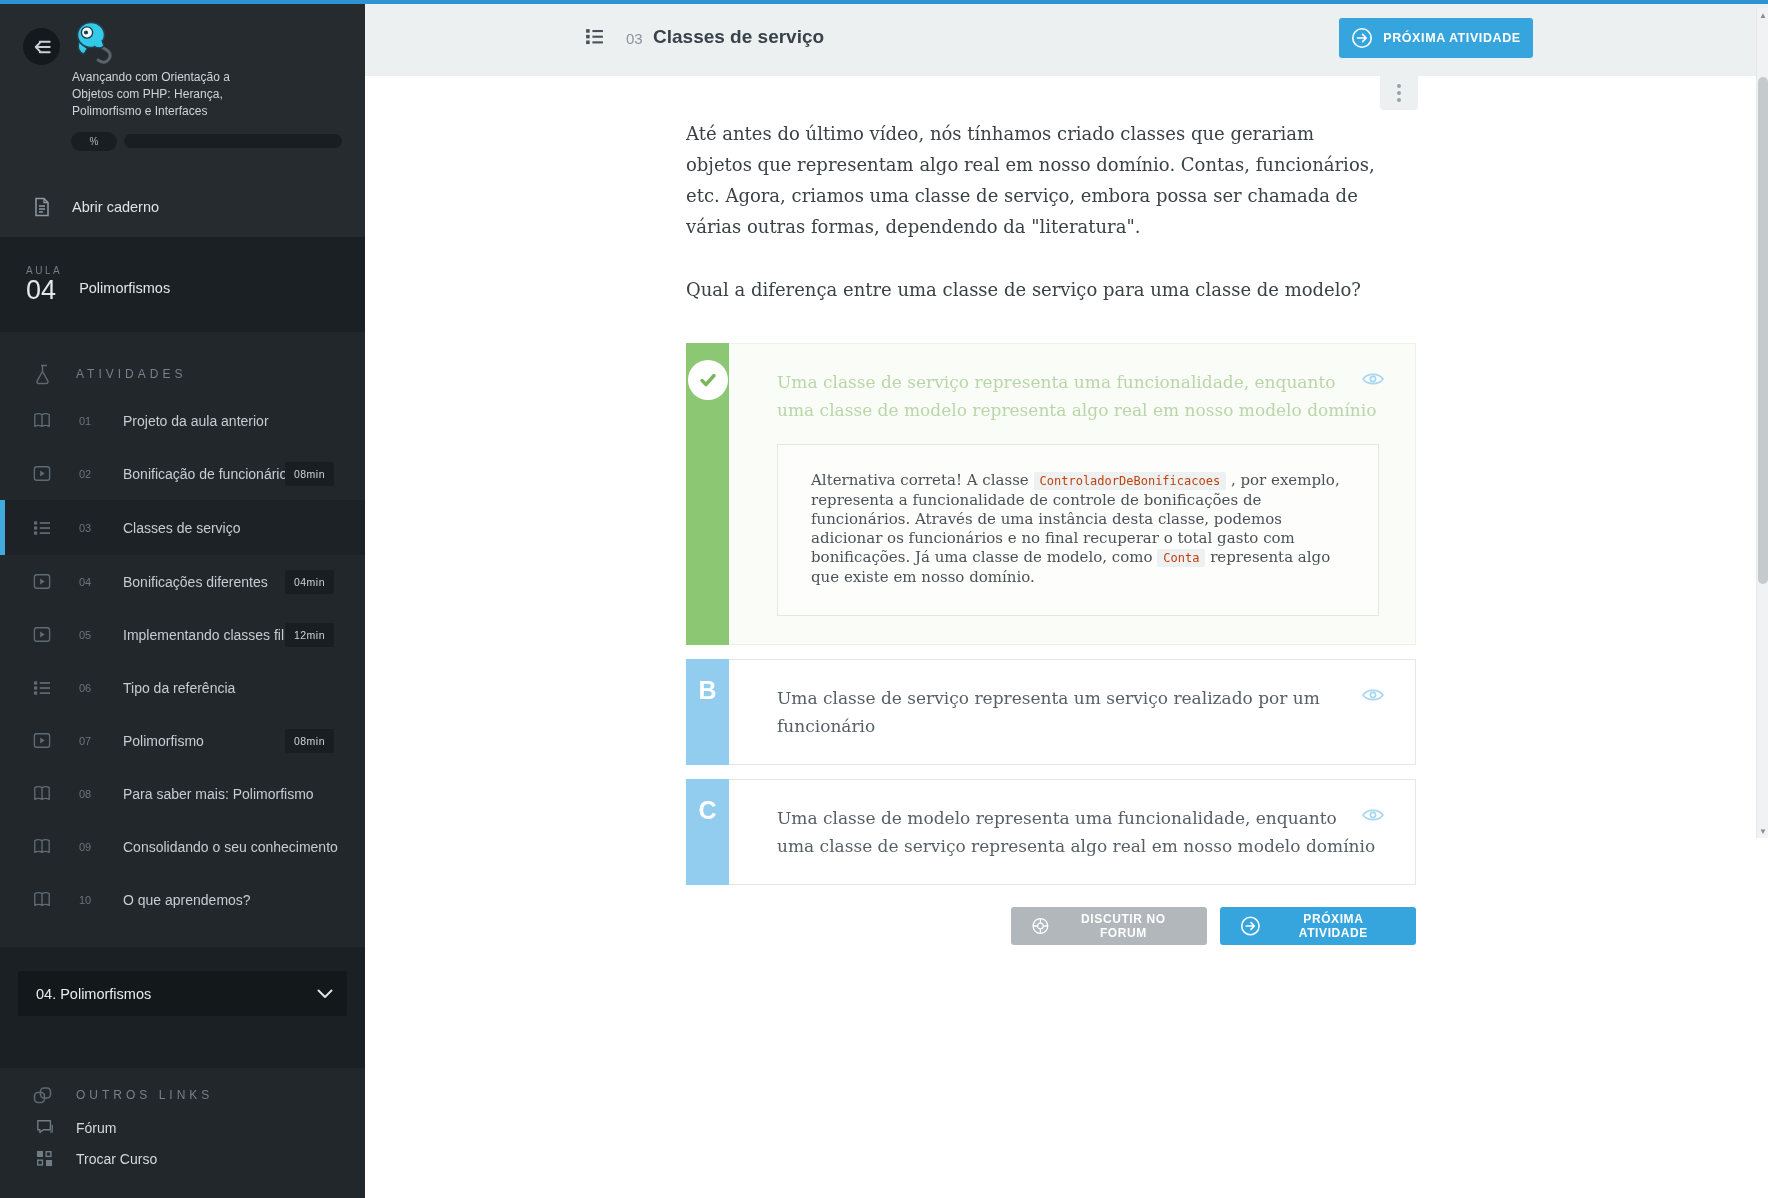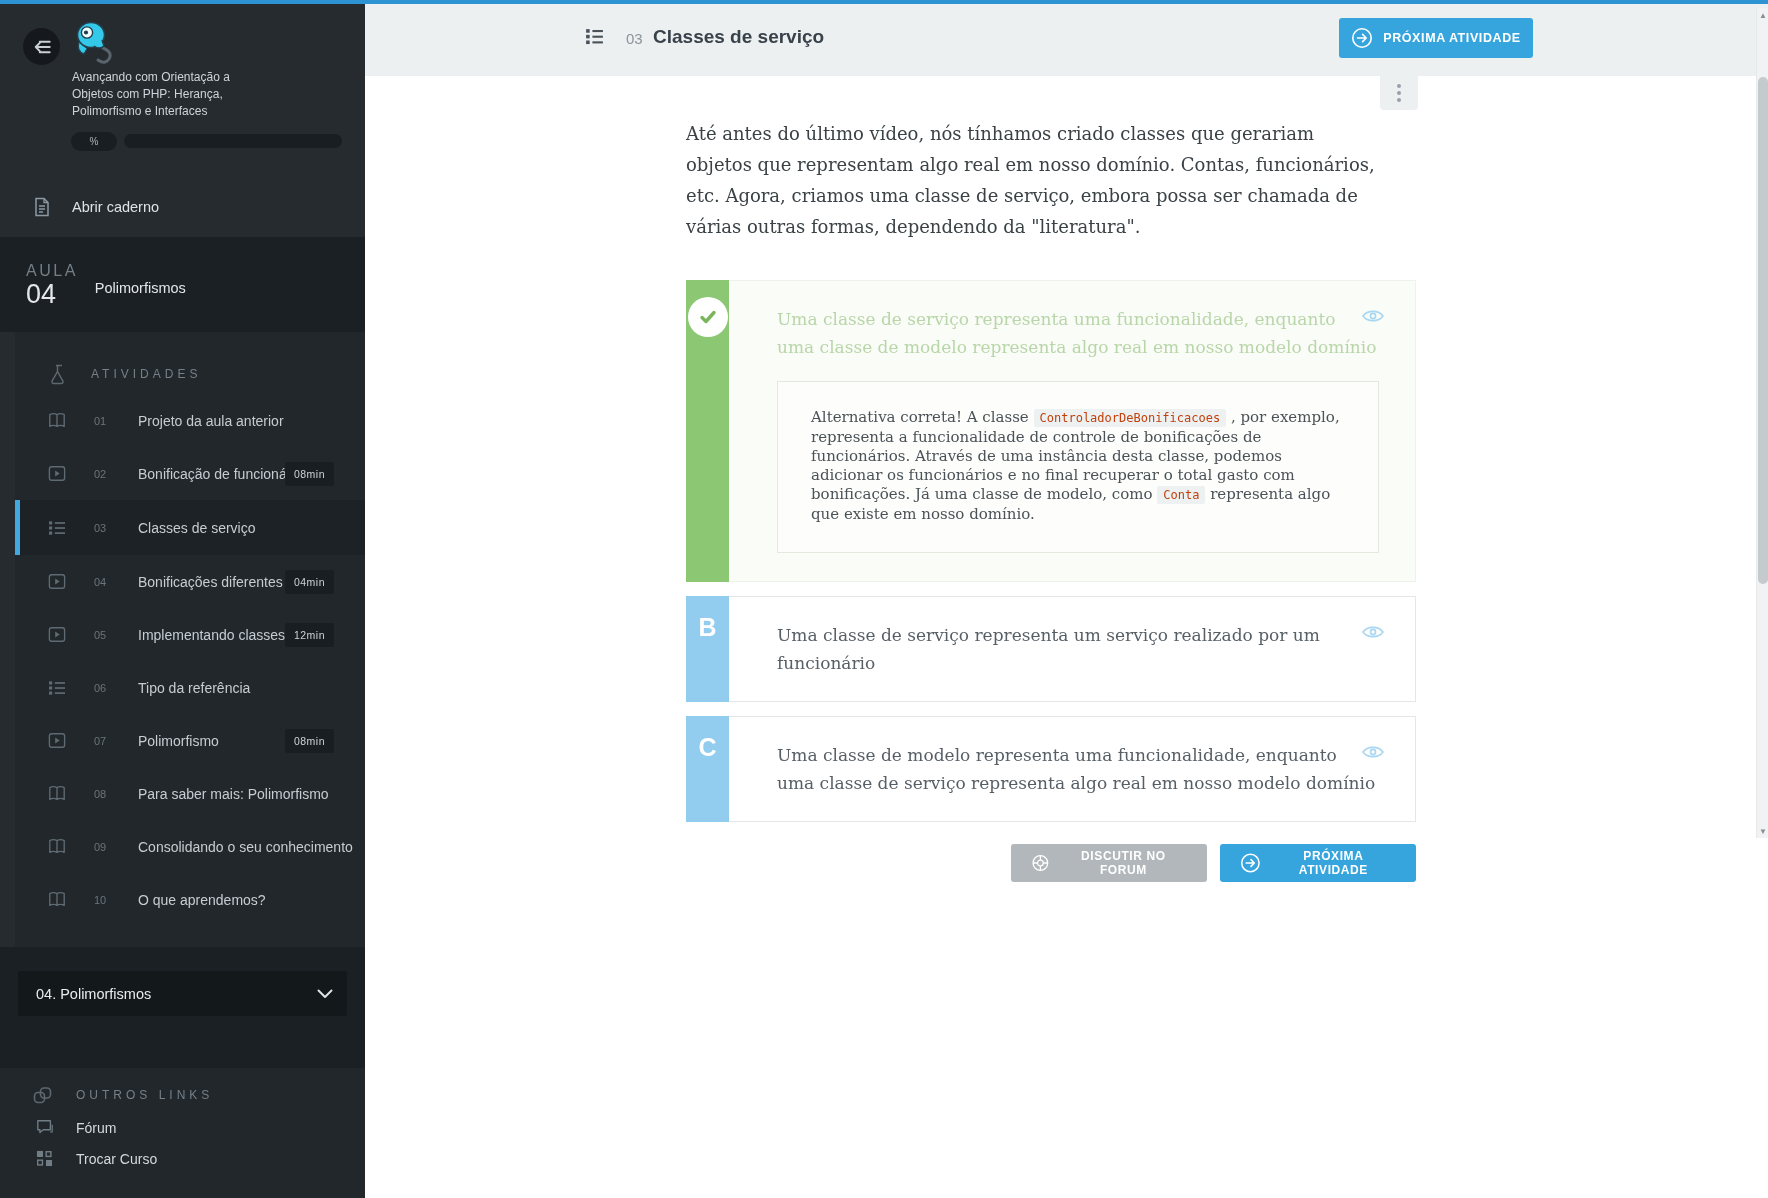"AULA" .aula-word { font-size: 16px -> 10px }
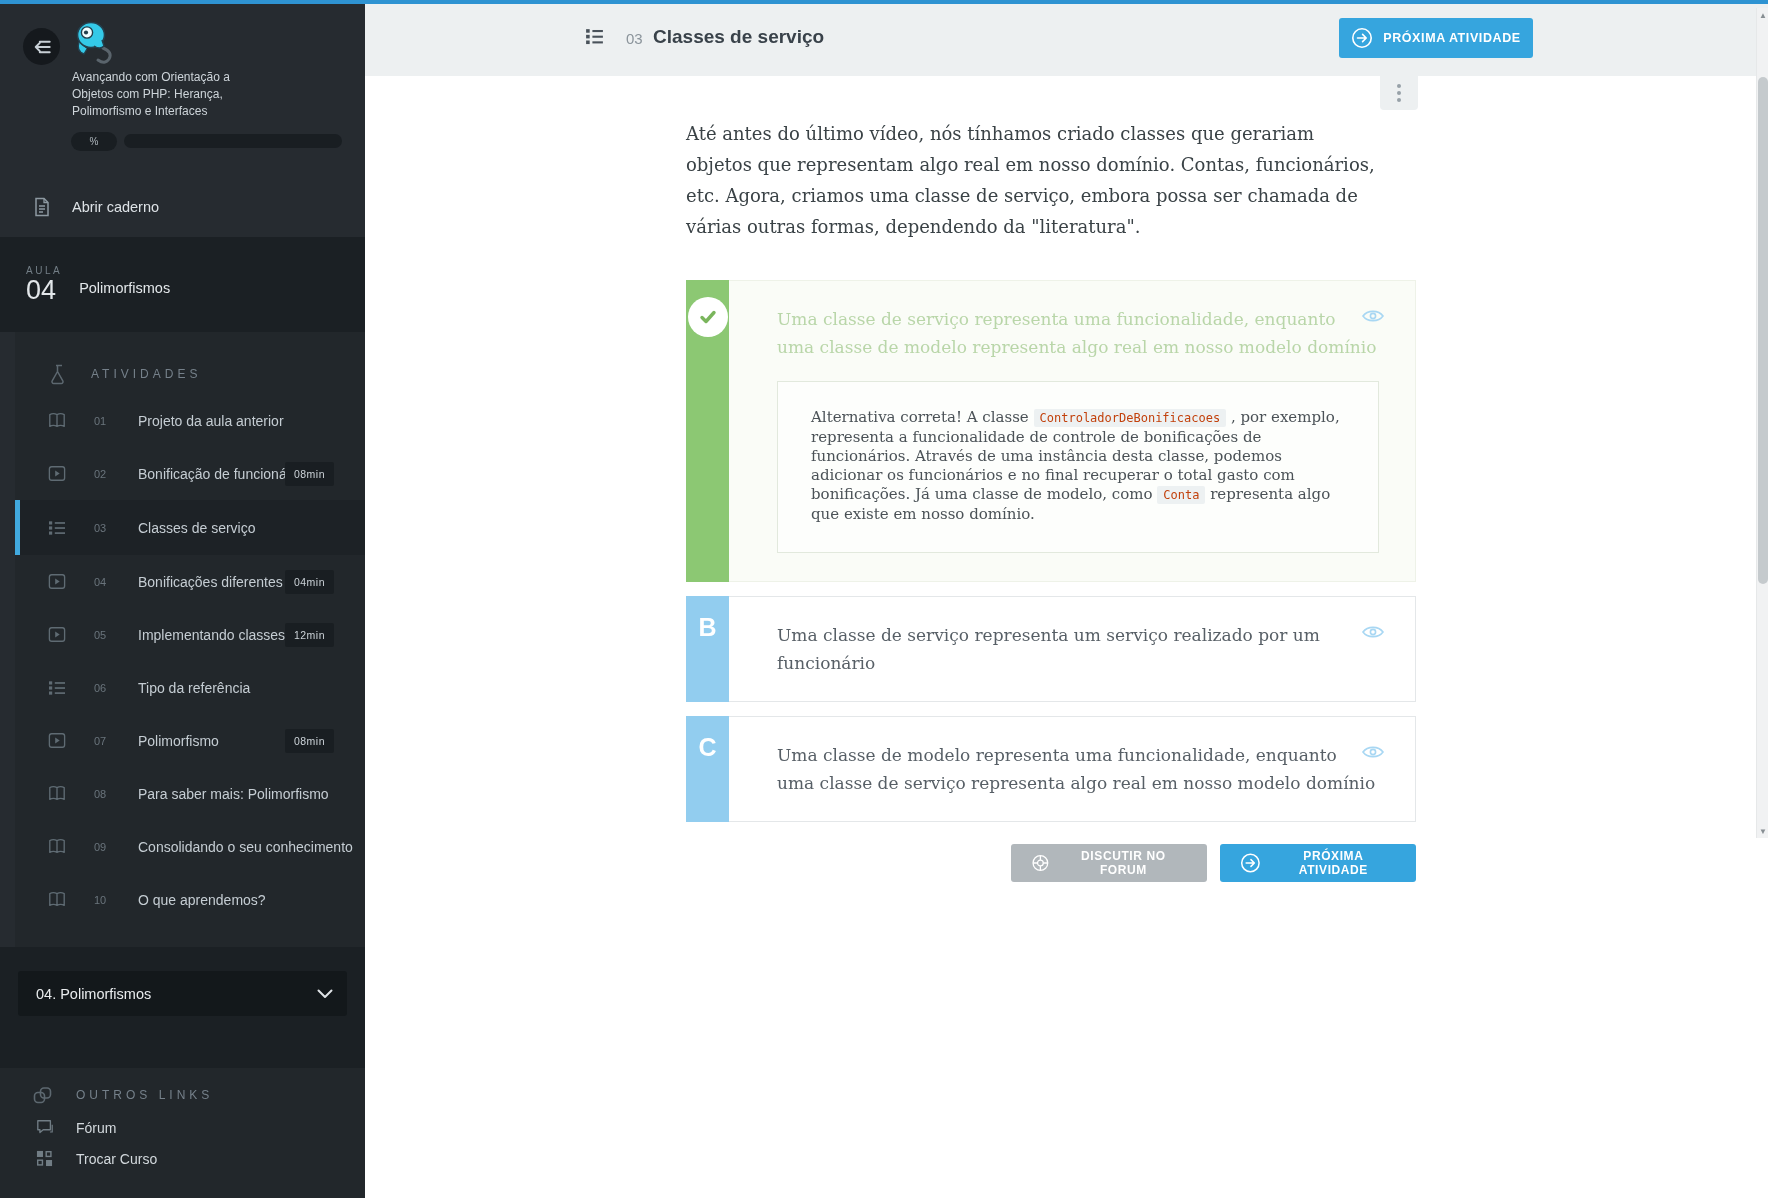"Qual a diferença entre uma" p.q-prompt { html: none -> <p>Qual a diferença entre uma classe de serviço para uma classe de modelo?</p> }
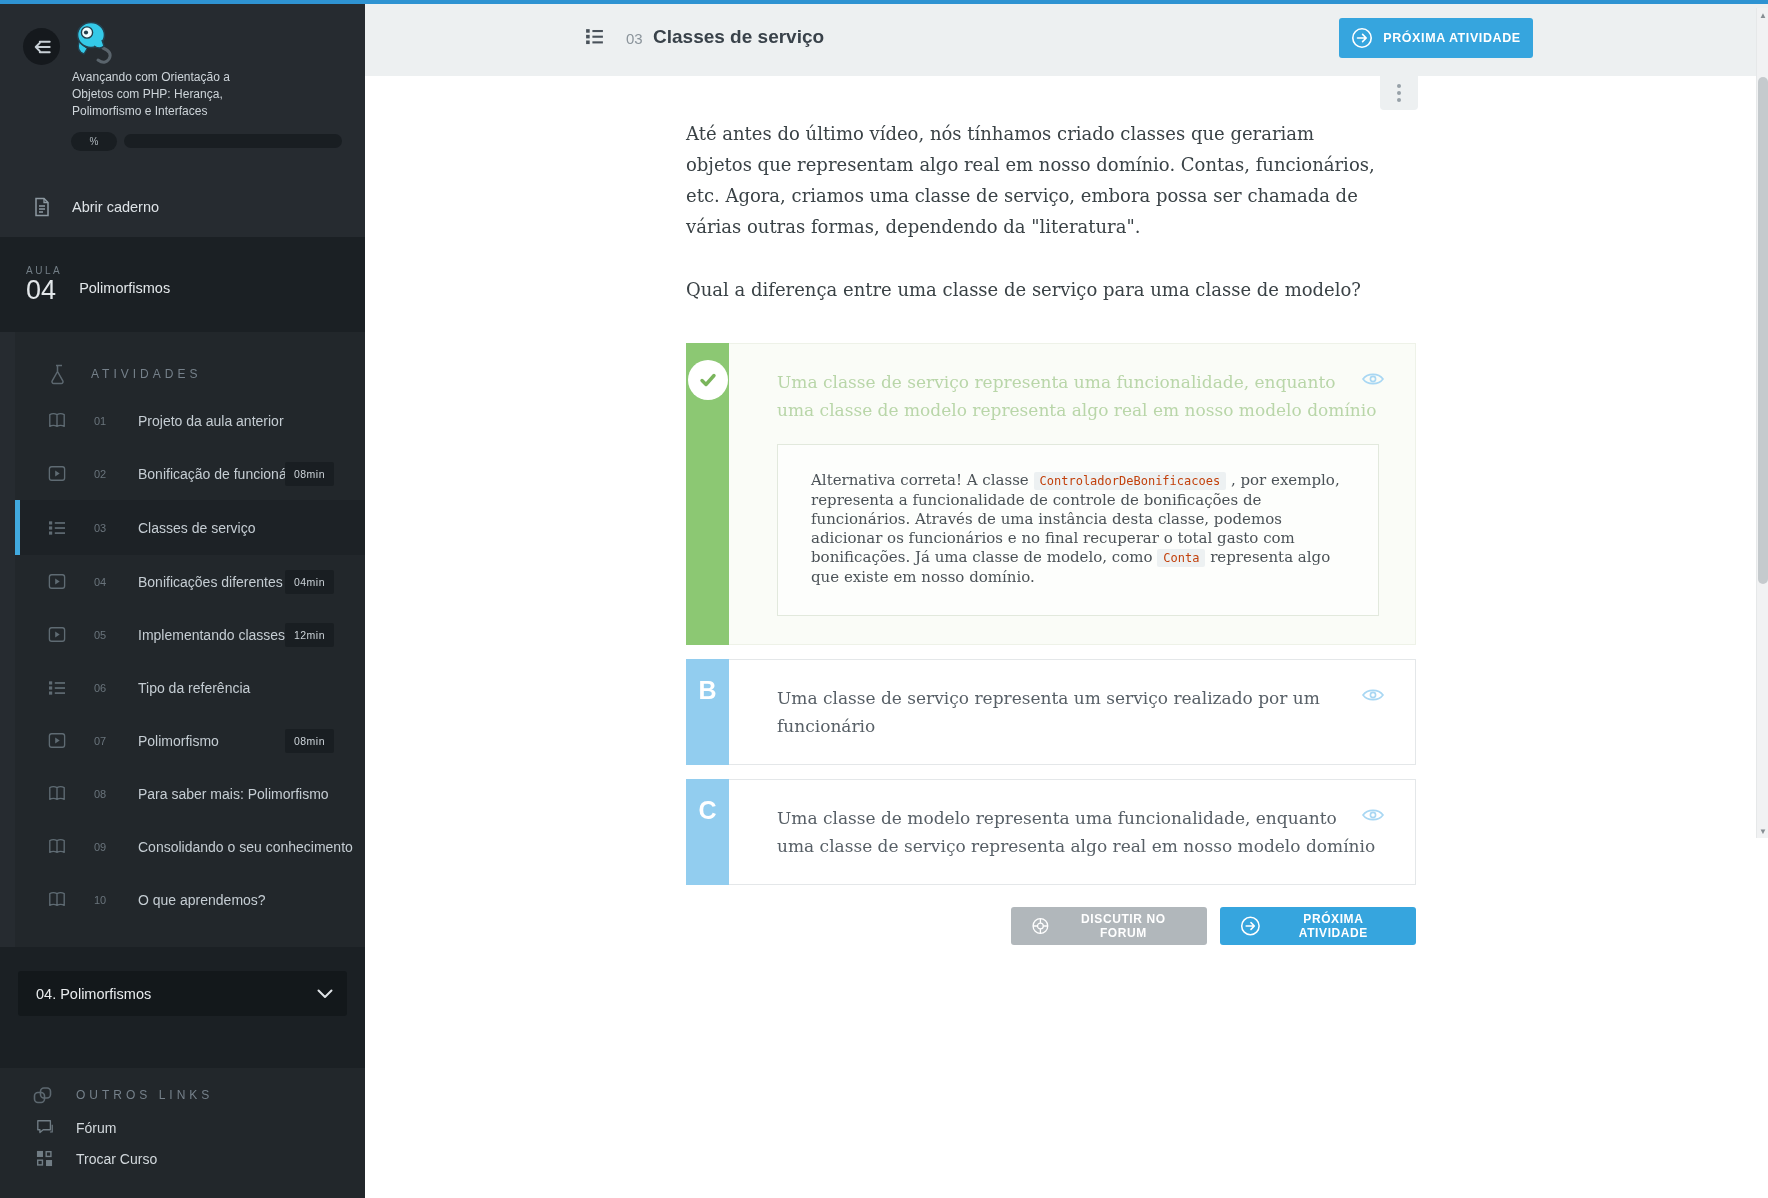"ATIVIDADES" .sb-activities { margin-left: 15px -> none }
